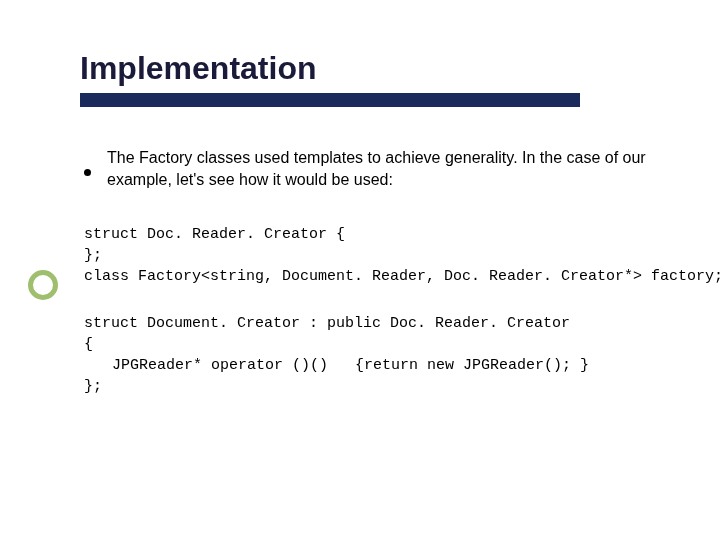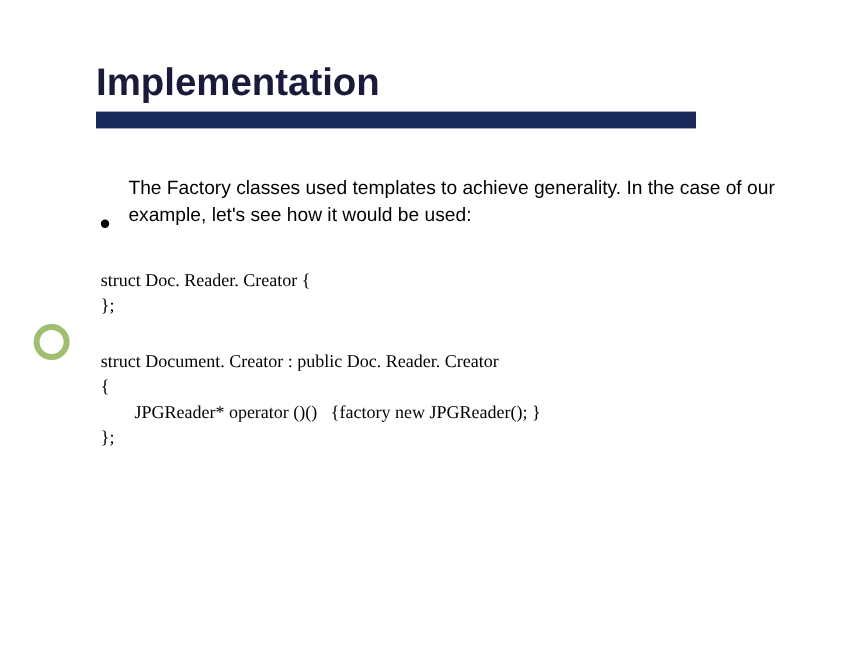"The Factory classes used templates" .bullet-block { align-items: flex-end -> center }
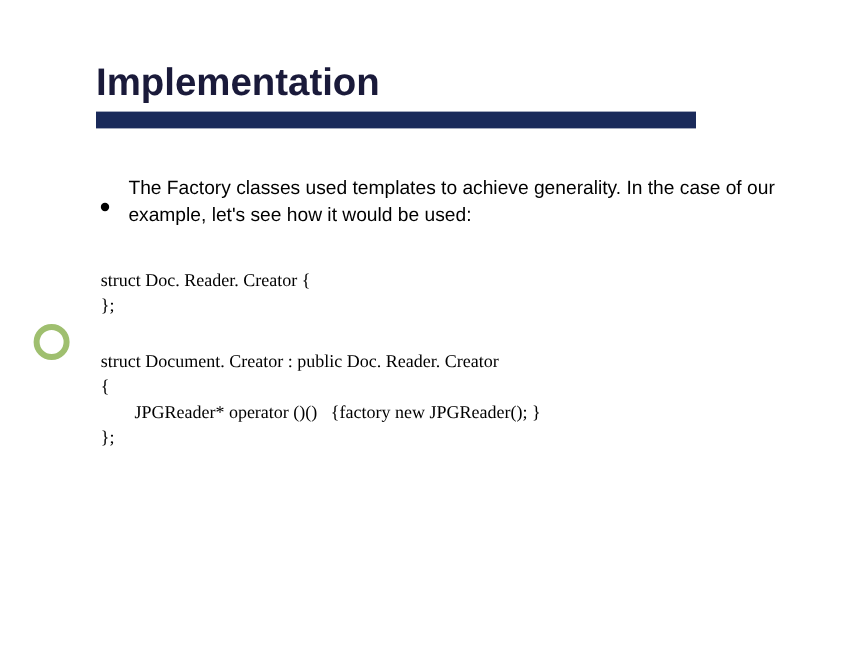"struct Doc. Reader. Creator {" .code-block { font-family: Liberation Serif, serif -> Liberation Mono, monospace }
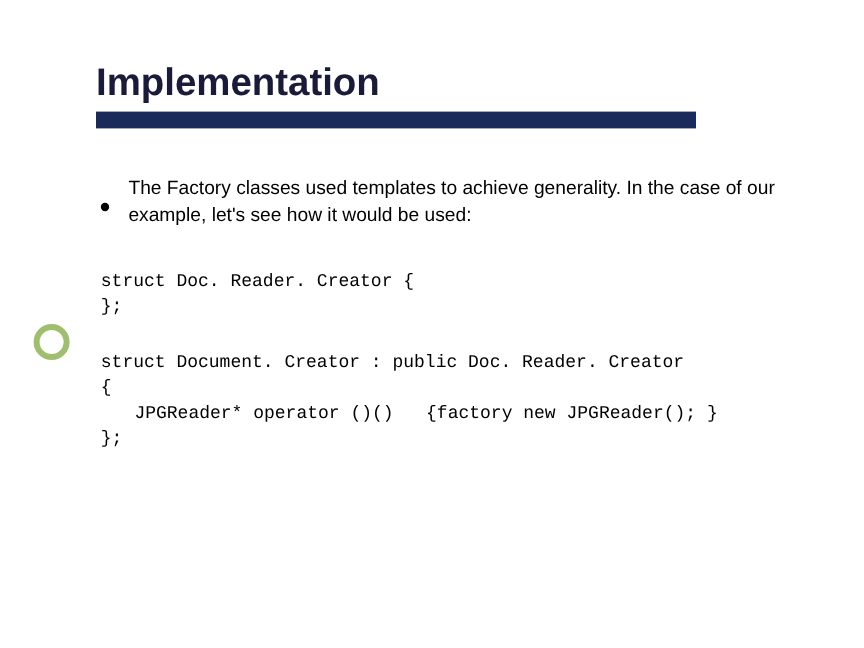"class Factory<string, Document. Reader," div.code-line { html: none -> <div>class Factory&lt;string, Document. Reader, Doc. Reader. Creator*&gt; factory;</div> }
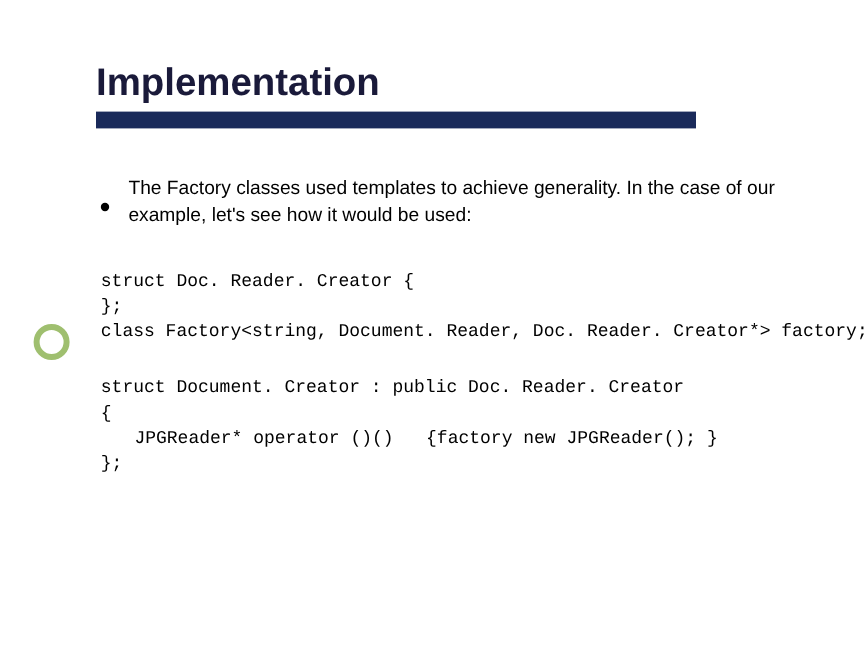"JPGReader* operator ()() {factory new" div.code-line { text: factory -> return }
